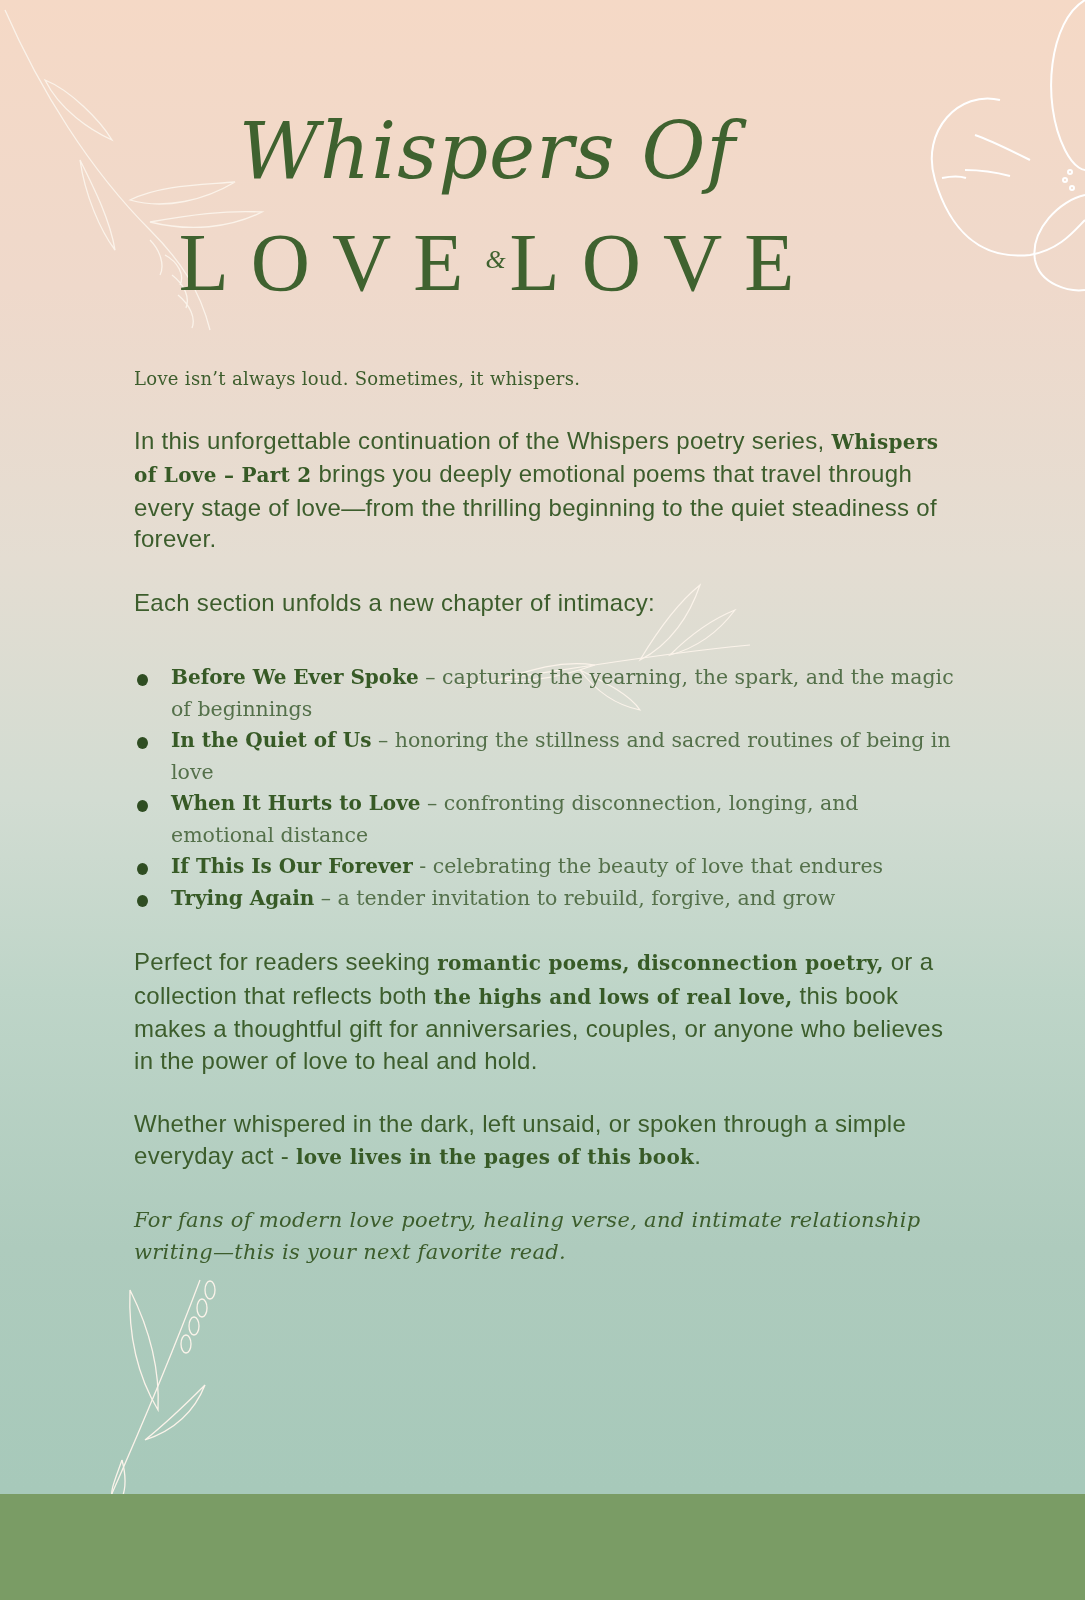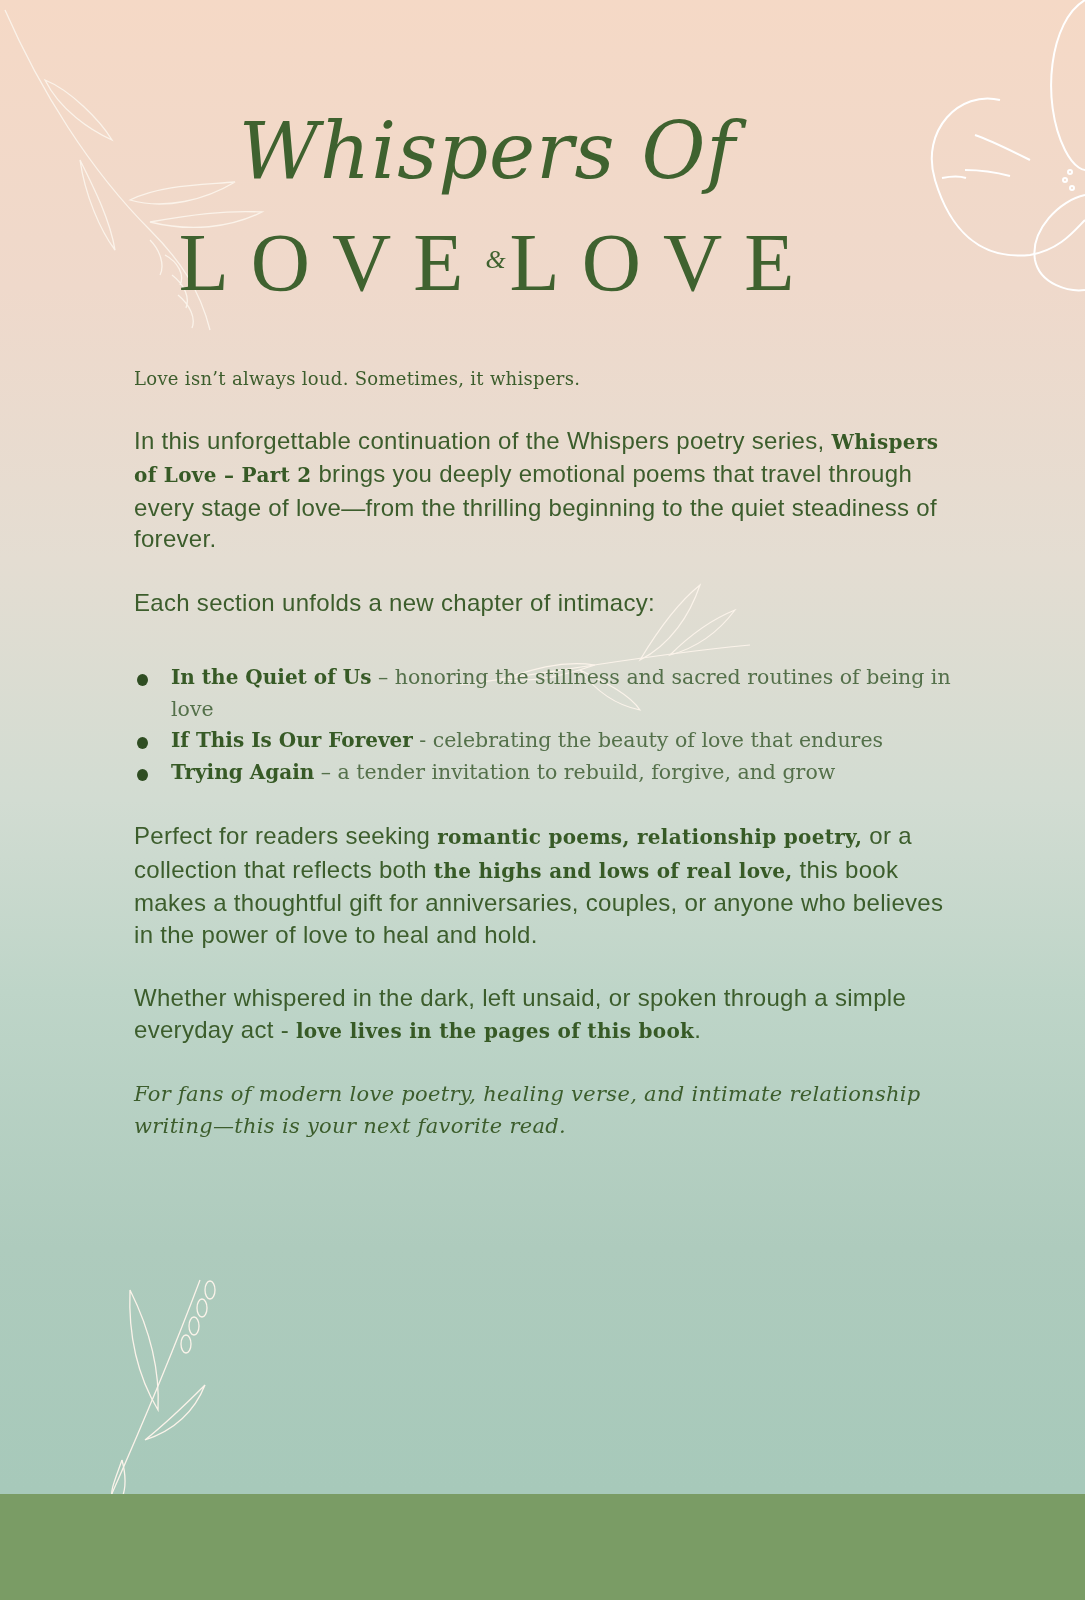"Before We Ever Spoke –" li { html: none -> <li><span>Before We Ever Spoke</span><span> – capturing the yearning, the spark, and the magic of beginnings</span></li> }
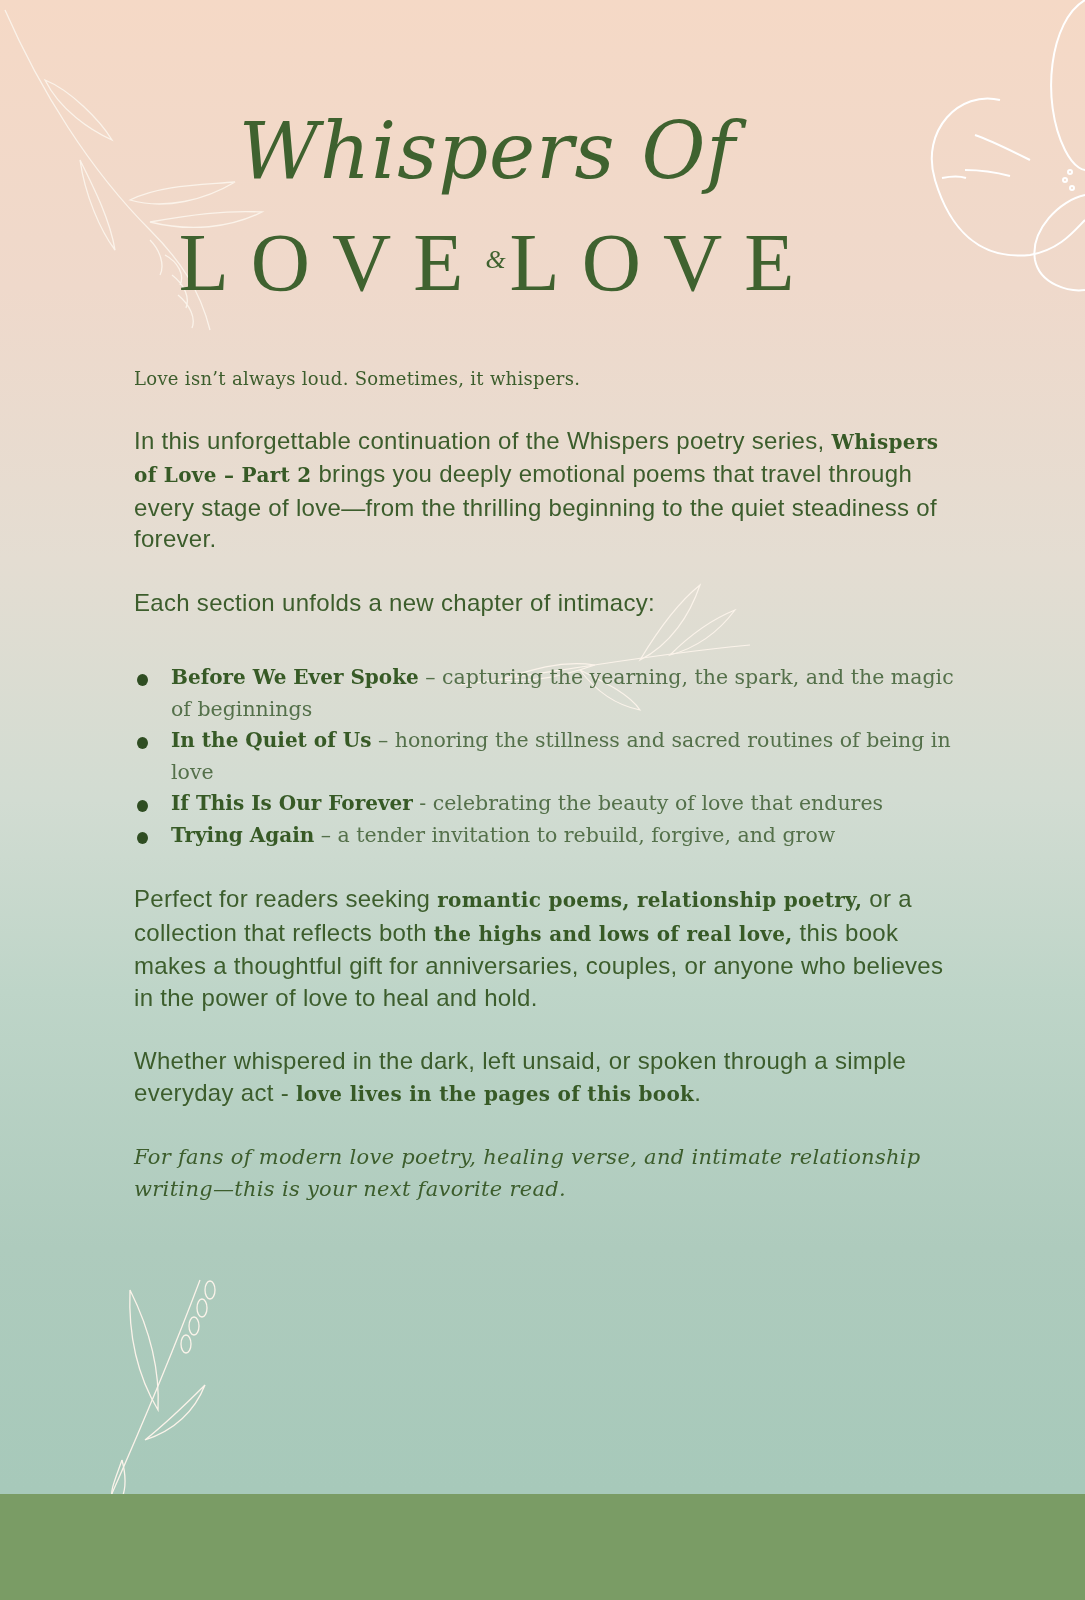"When It Hurts to Love" li { html: none -> <li><span>When It Hurts to Love</span><span> – confronting disconnection, longing, and emotional distance</span></li> }
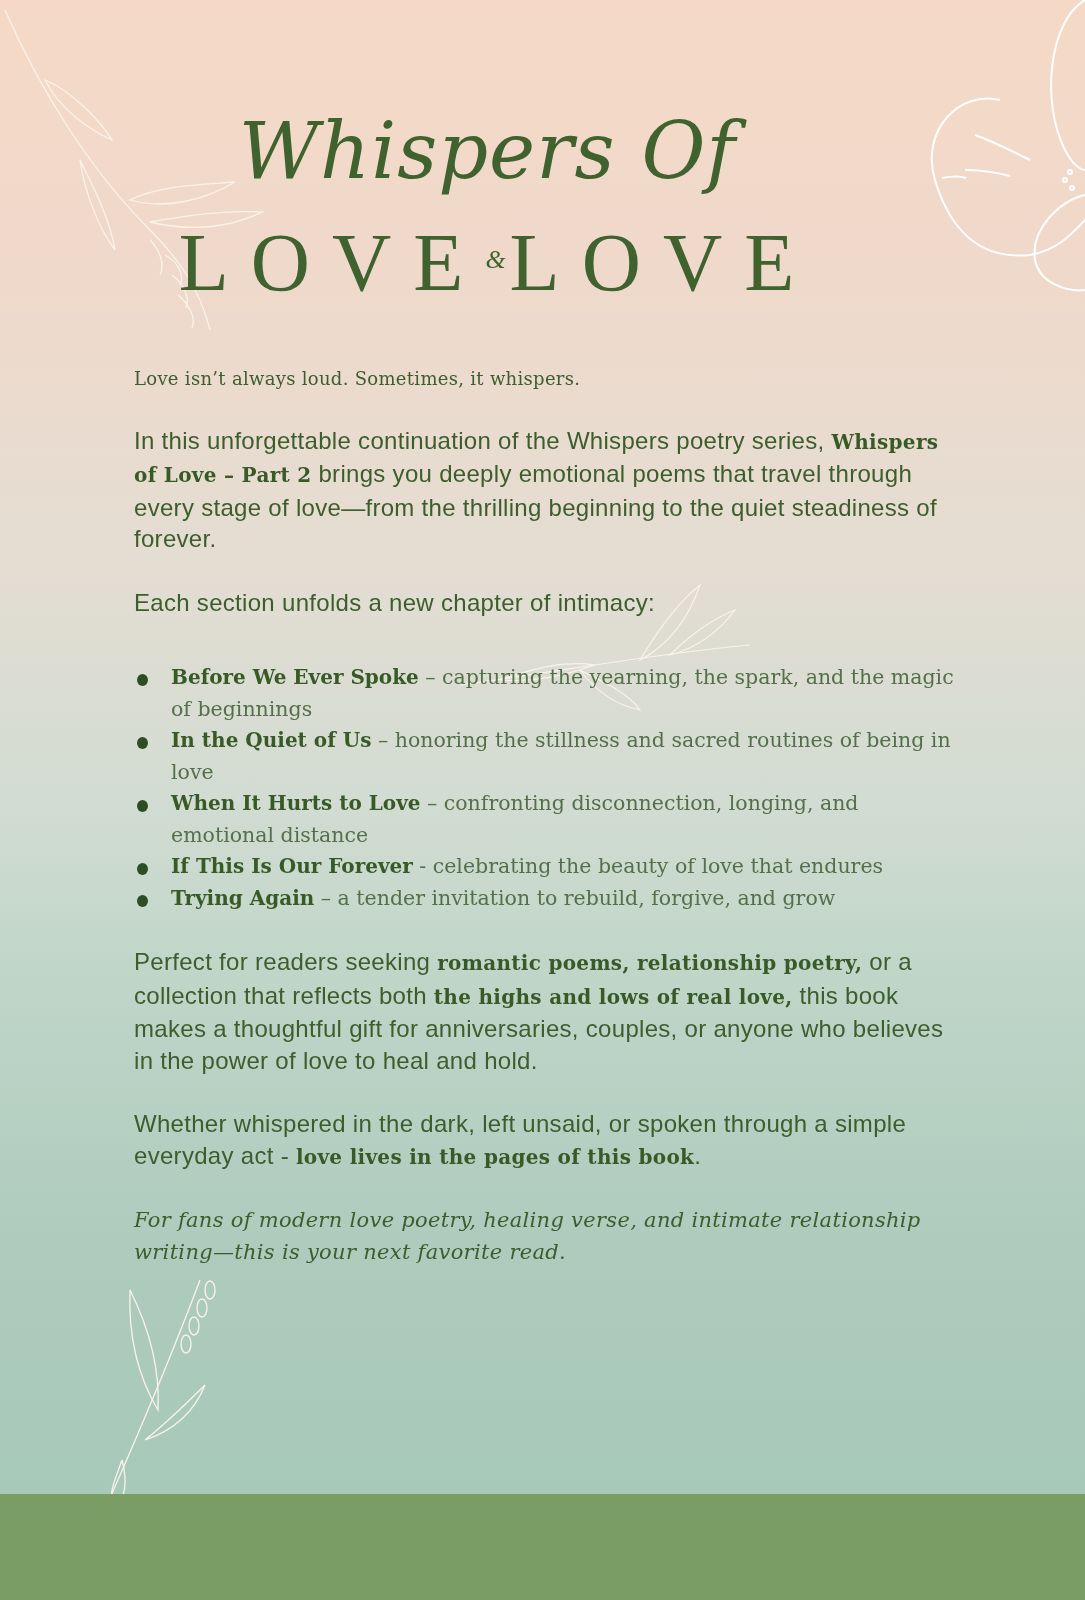"romantic poems, relationship poetry," span.b { text: relationship -> disconnection }
